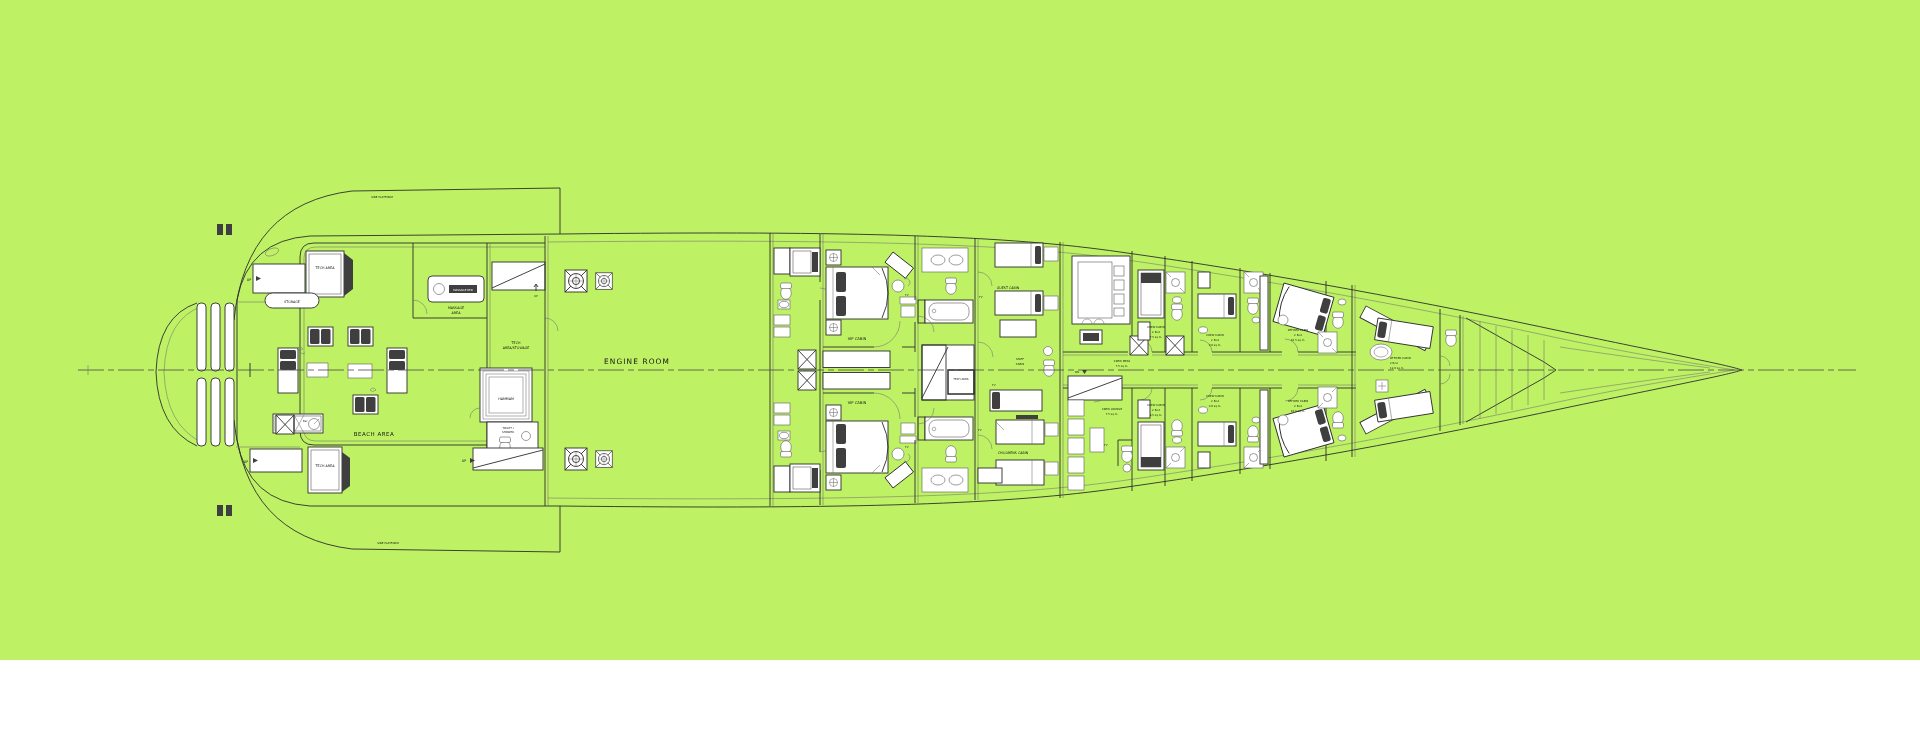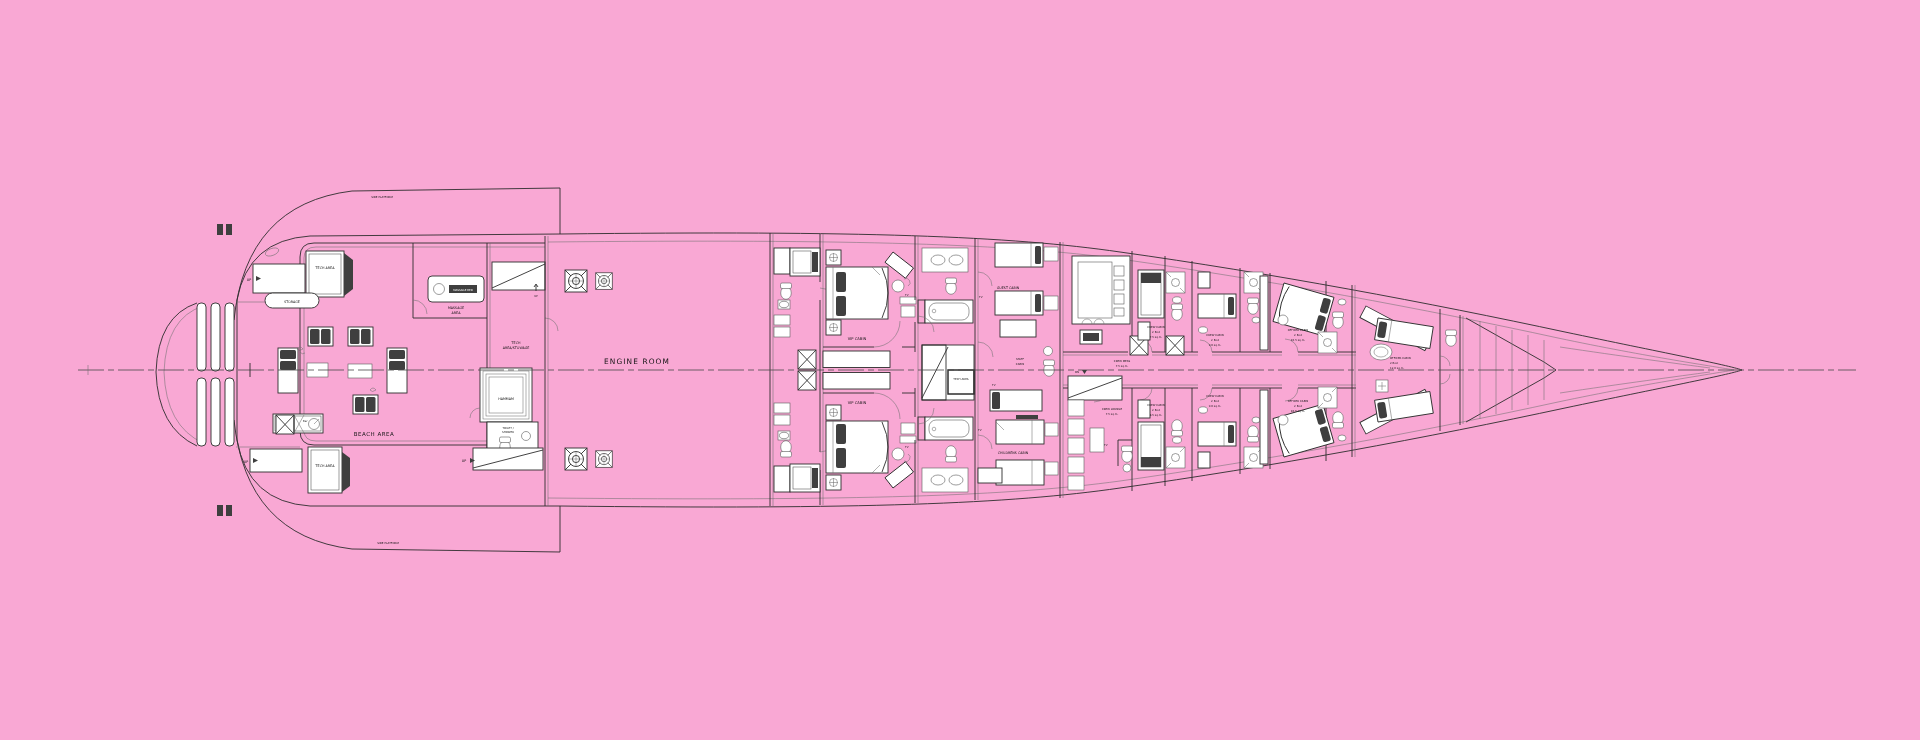"ENGINE ROOM" .stage { background: #f9a8d4 -> #bef264; height: 740px -> 660px }
